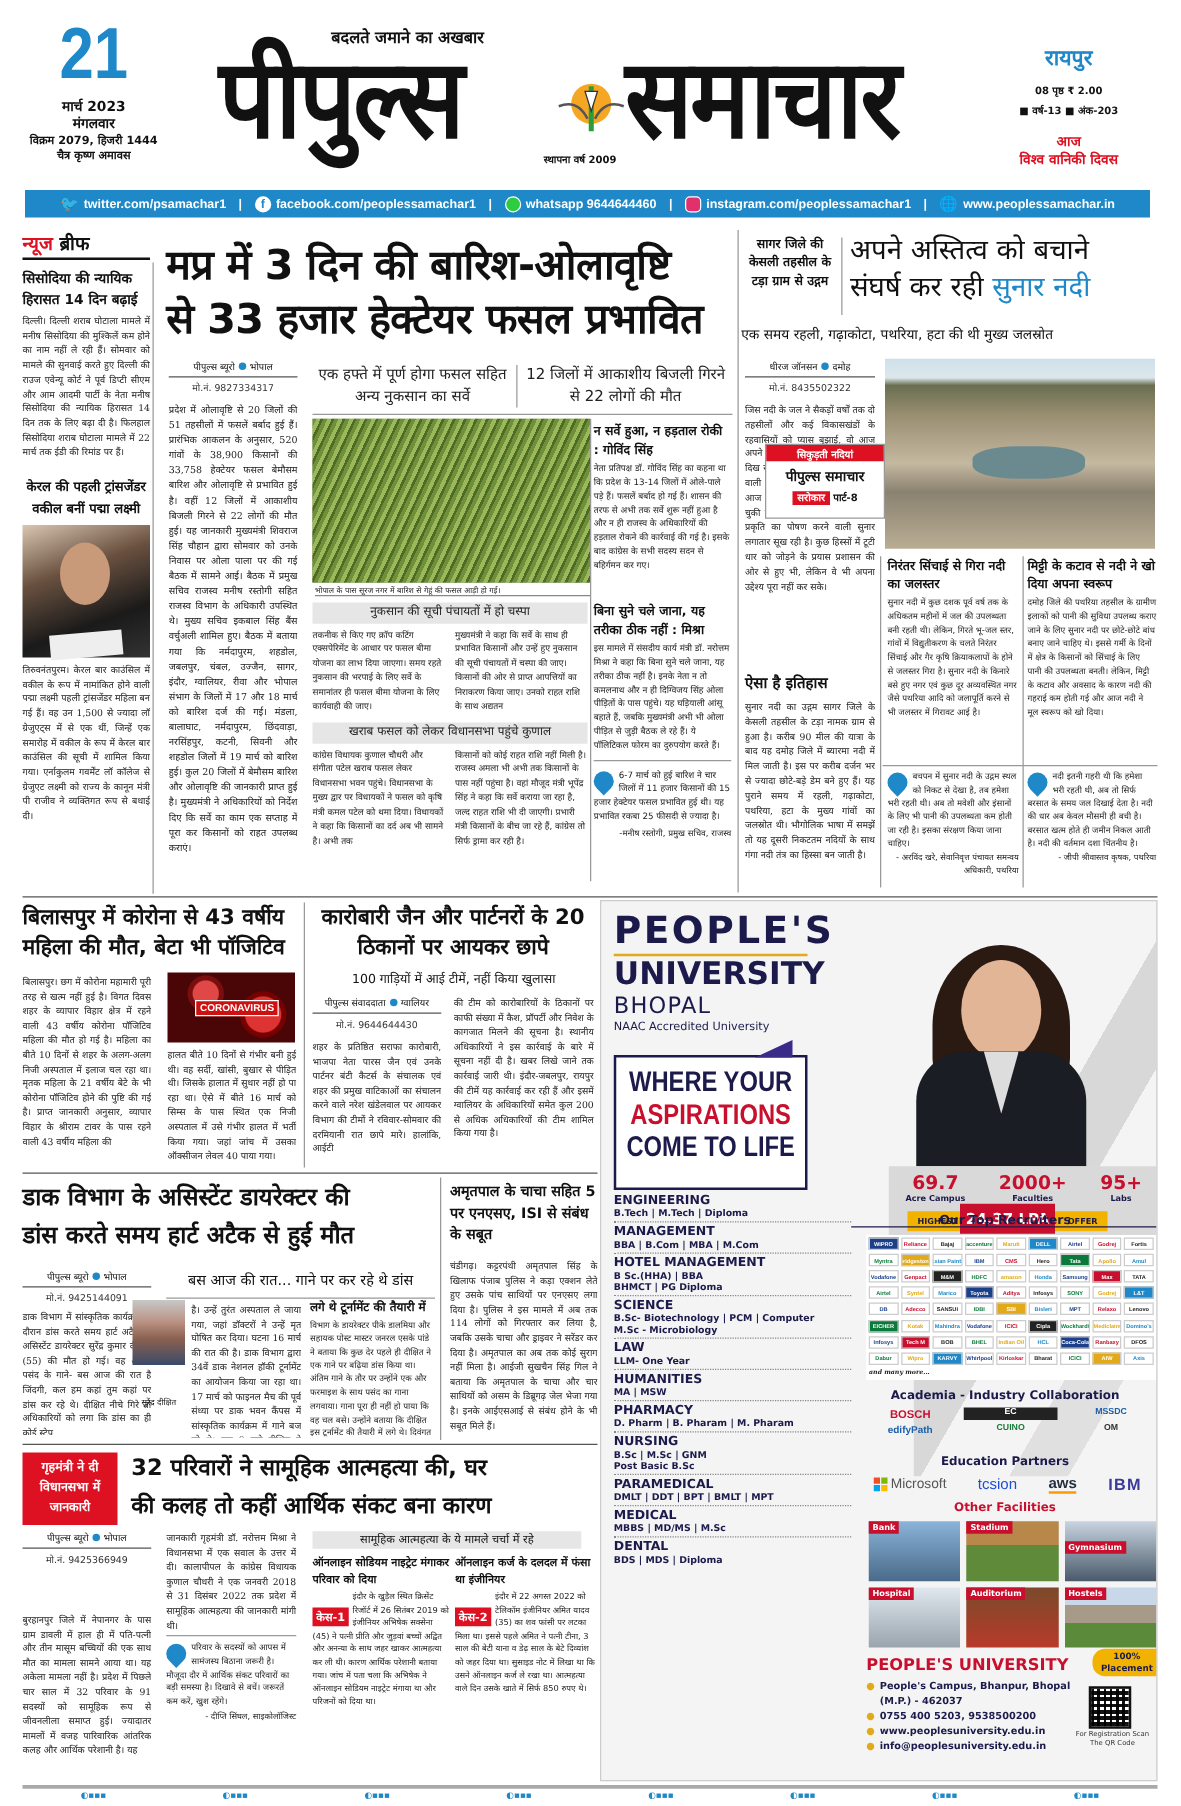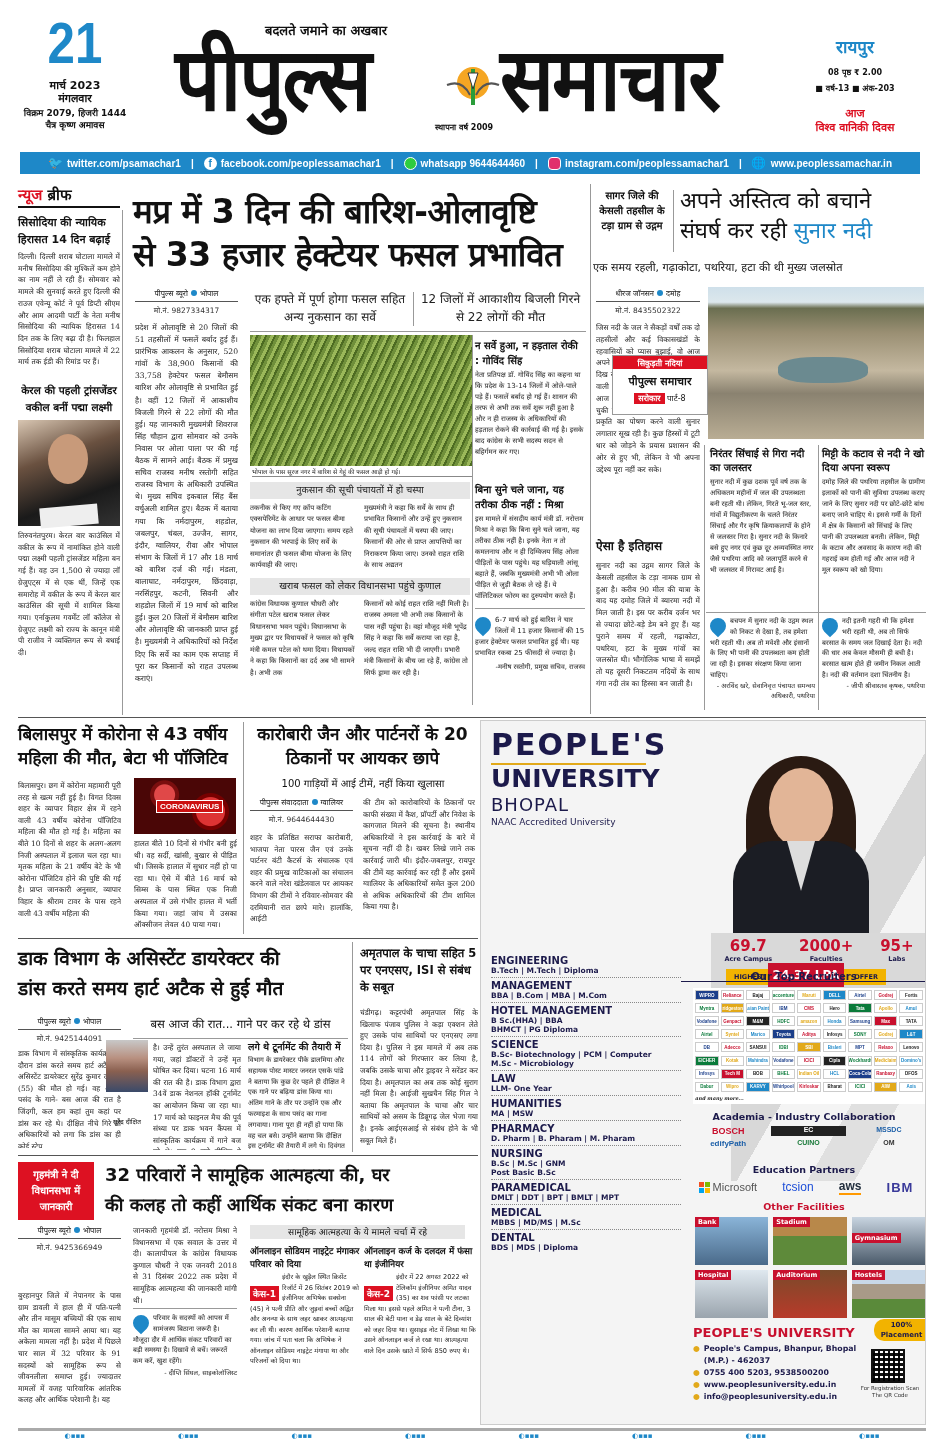"पार्ट-8" span { font-weight: normal -> bold }
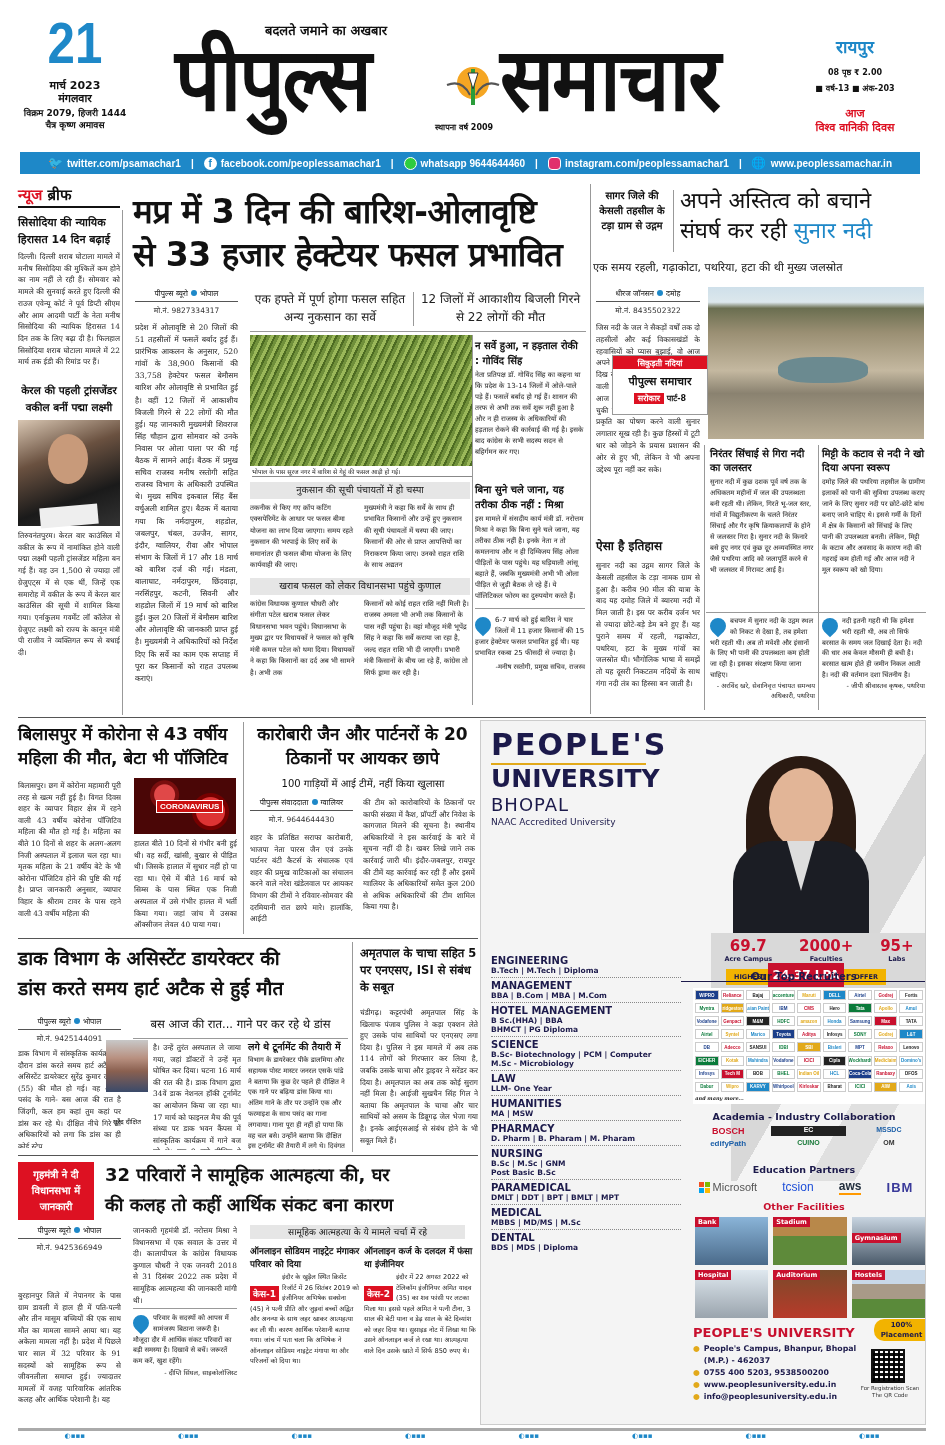"WHERE YOUR" div { html: none -> <div> <div></div> <div>WHERE YOUR</div> <div>ASPIRATIONS</div> <div>COME TO LIFE</div> </div> }
